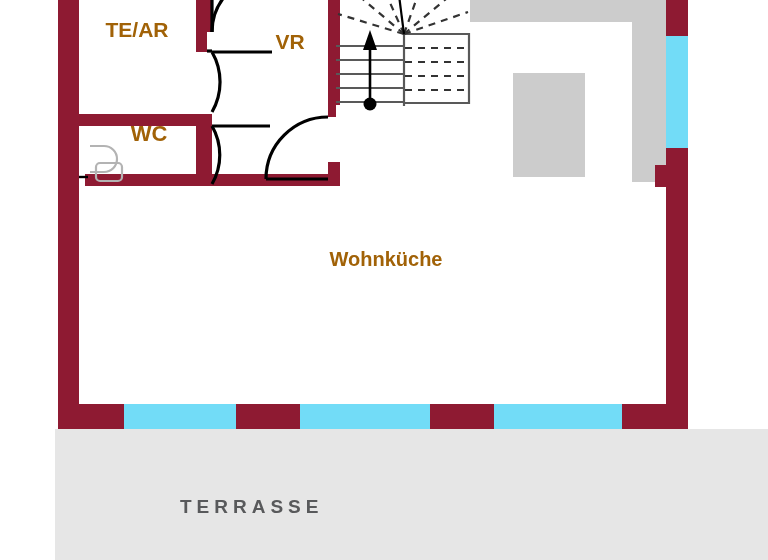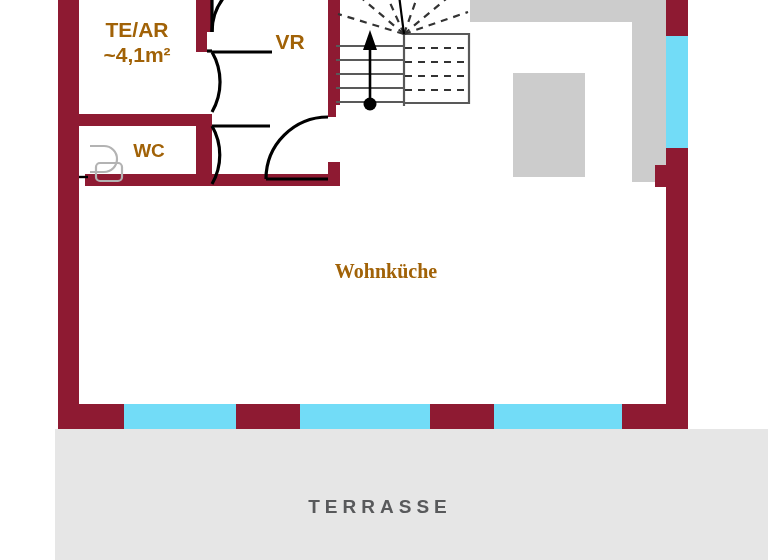"~4,1m²" span.ar { html: <span>~4,1m²</span> -> none }
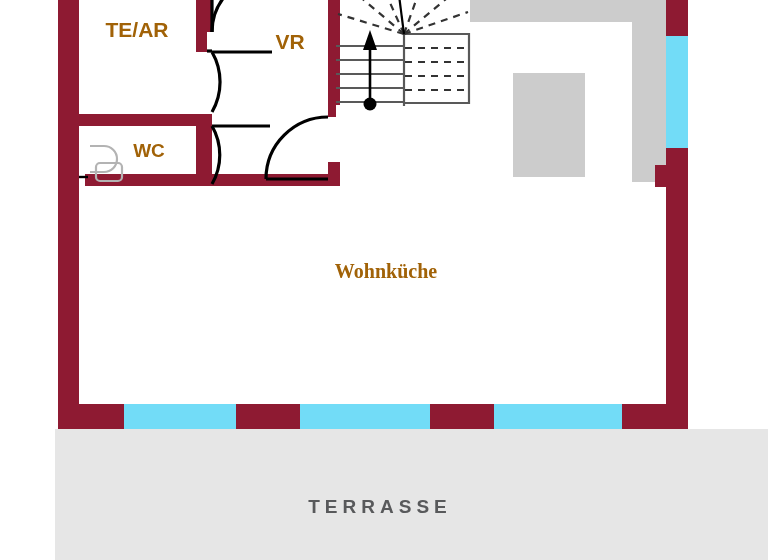"WC" .lbl-wc { font-size: 19px -> 22px; margin-top: 19px -> none }
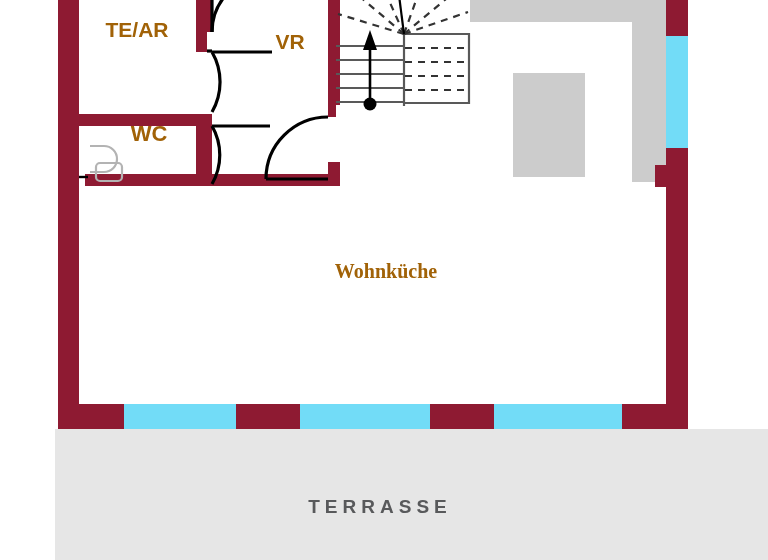"Wohnküche" .lbl-wohn { font-family: Liberation Serif, serif -> none; top: 260px -> 248px }
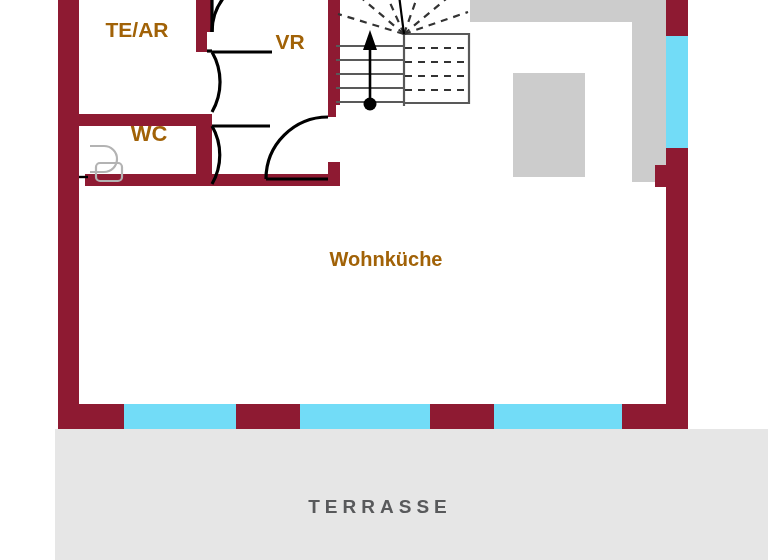"TERRASSE" .terrasse-label { text-align: center -> left }
